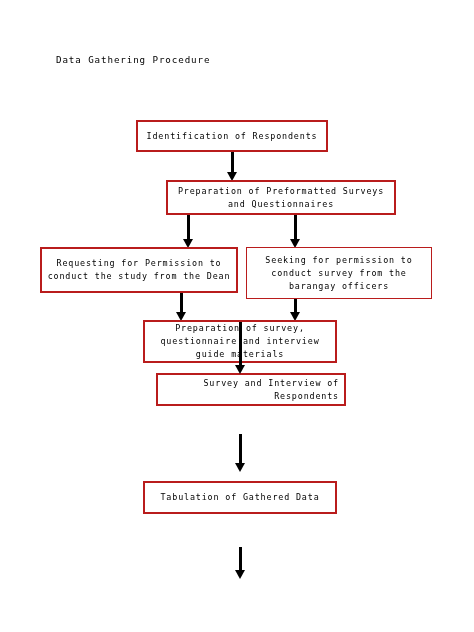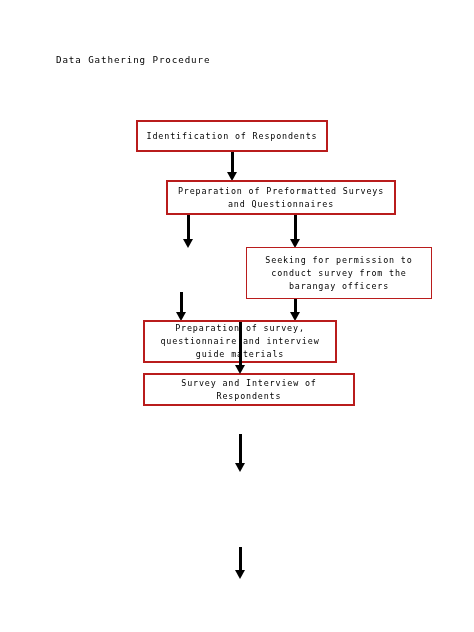"Requesting for Permission to conduct" div.fc-box { html: none -> <div> <span>Requesting for Permission to conduct the study from the Dean</span> </div> }
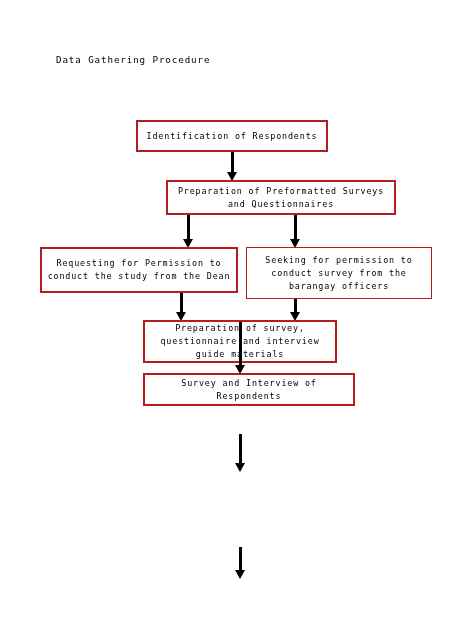"Survey and Interview of Respondents" #box-survey-interview { left: 143px -> 156px; text-align: none -> right; width: 212px -> 190px }
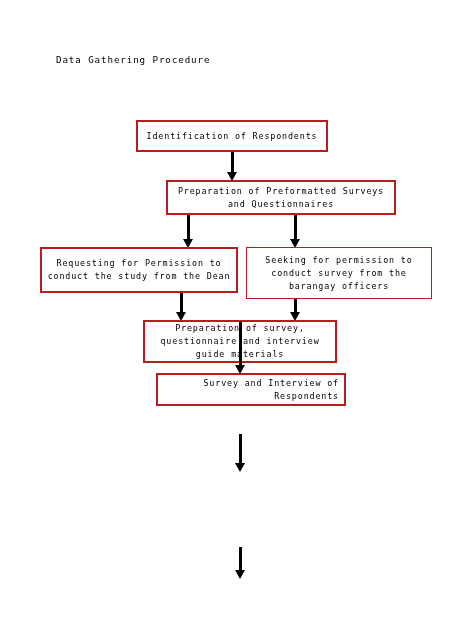"Tabulation of Gathered Data" div.fc-box { html: none -> <div> <span>Tabulation of Gathered Data</span> </div> }
